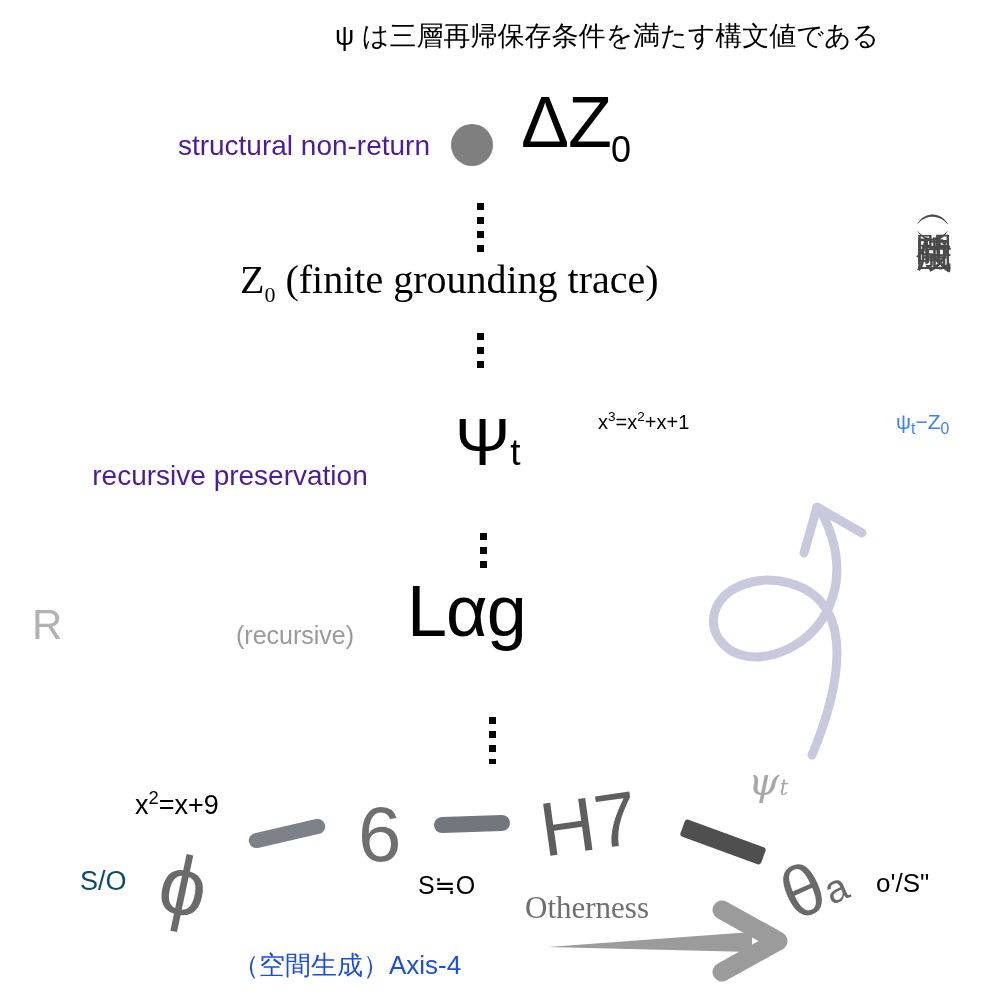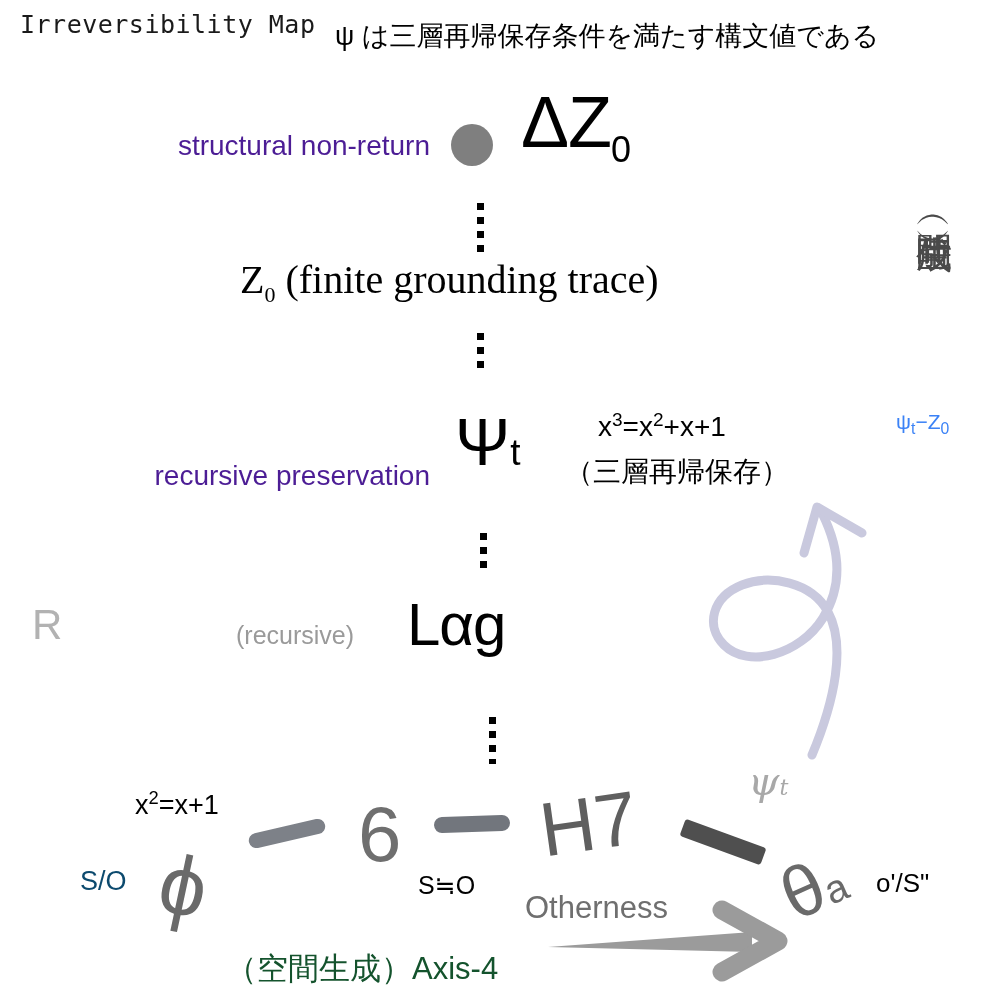"Irreversibility Map" div.abs { html: <div>Irreversibility Map</div> -> none }
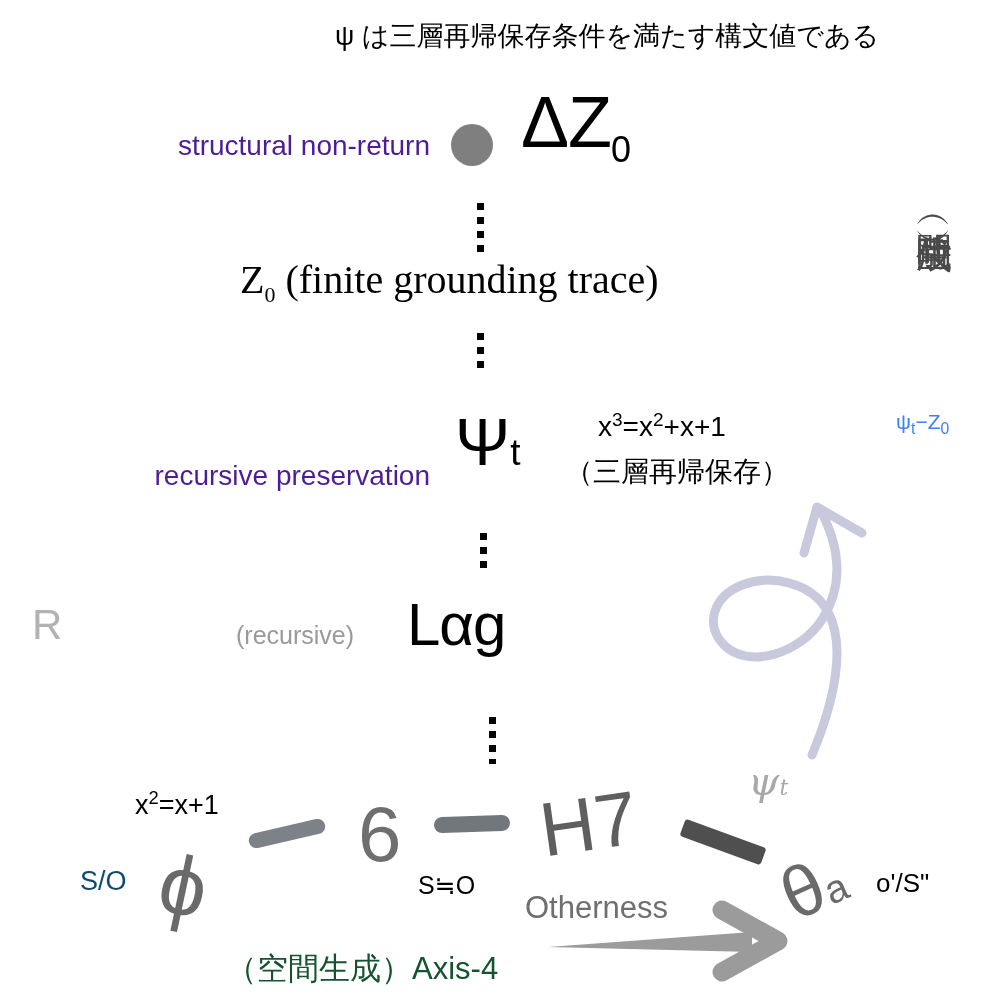"x3=x2+x+1" #formula-cubic { font-size: 28px -> 20px }
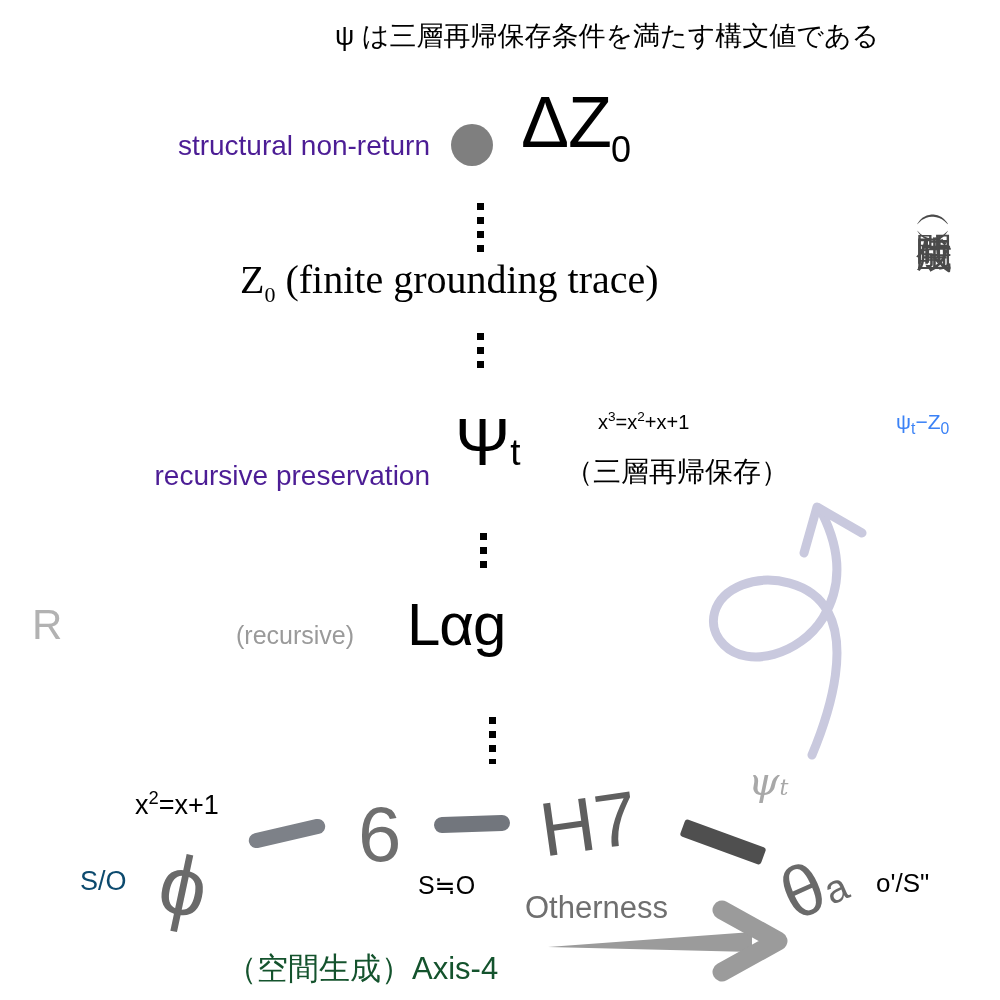"recursive preservation" #lbl-recursive { text-align: none -> center }
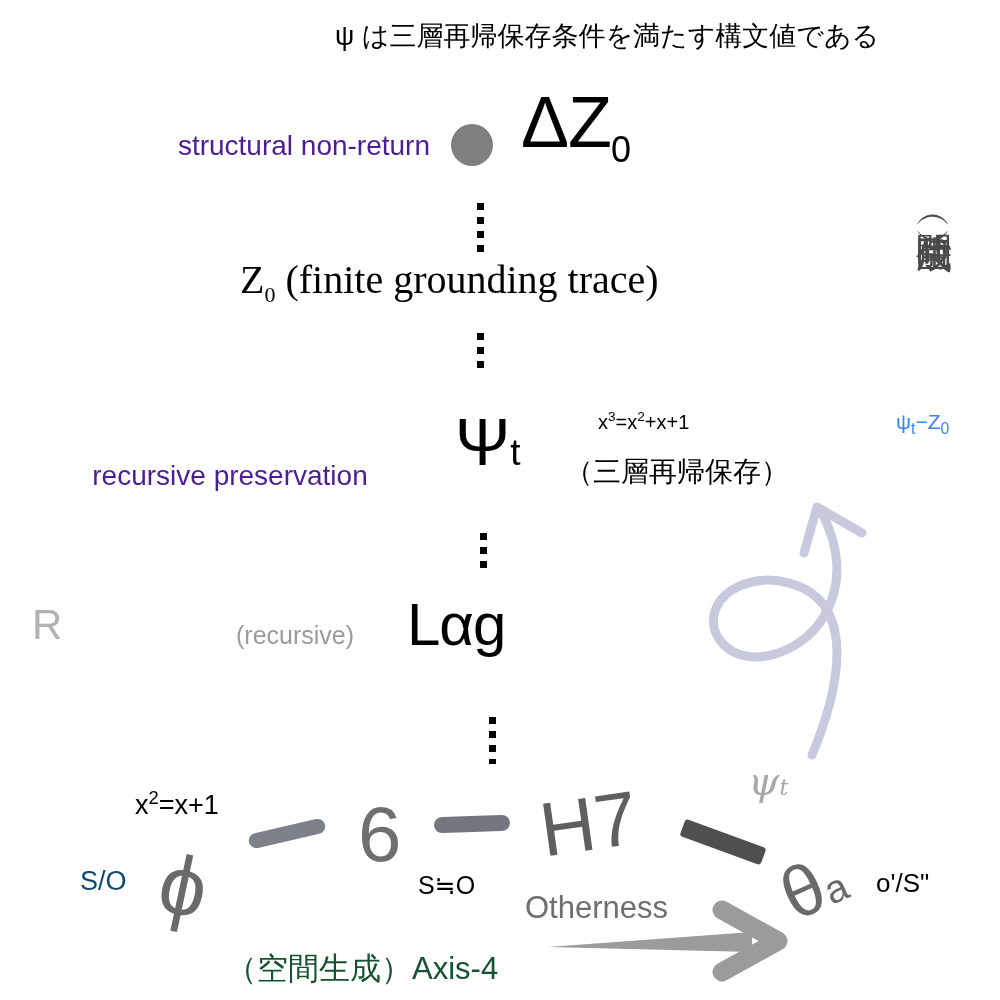"（三層再帰保存）" div.abs { html: <div>（三層再帰保存）</div> -> none }
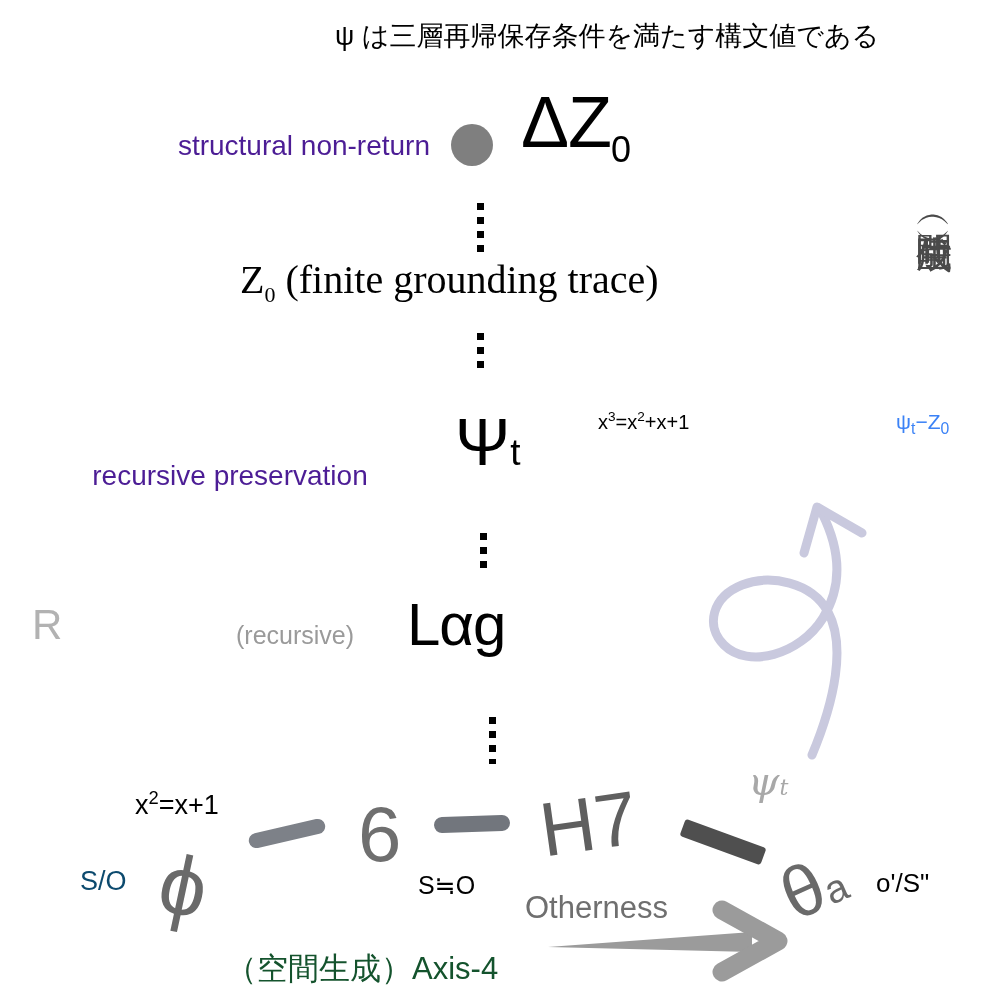"Lαg" #node-lag { font-size: 60px -> 72px; top: 590px -> 570px }
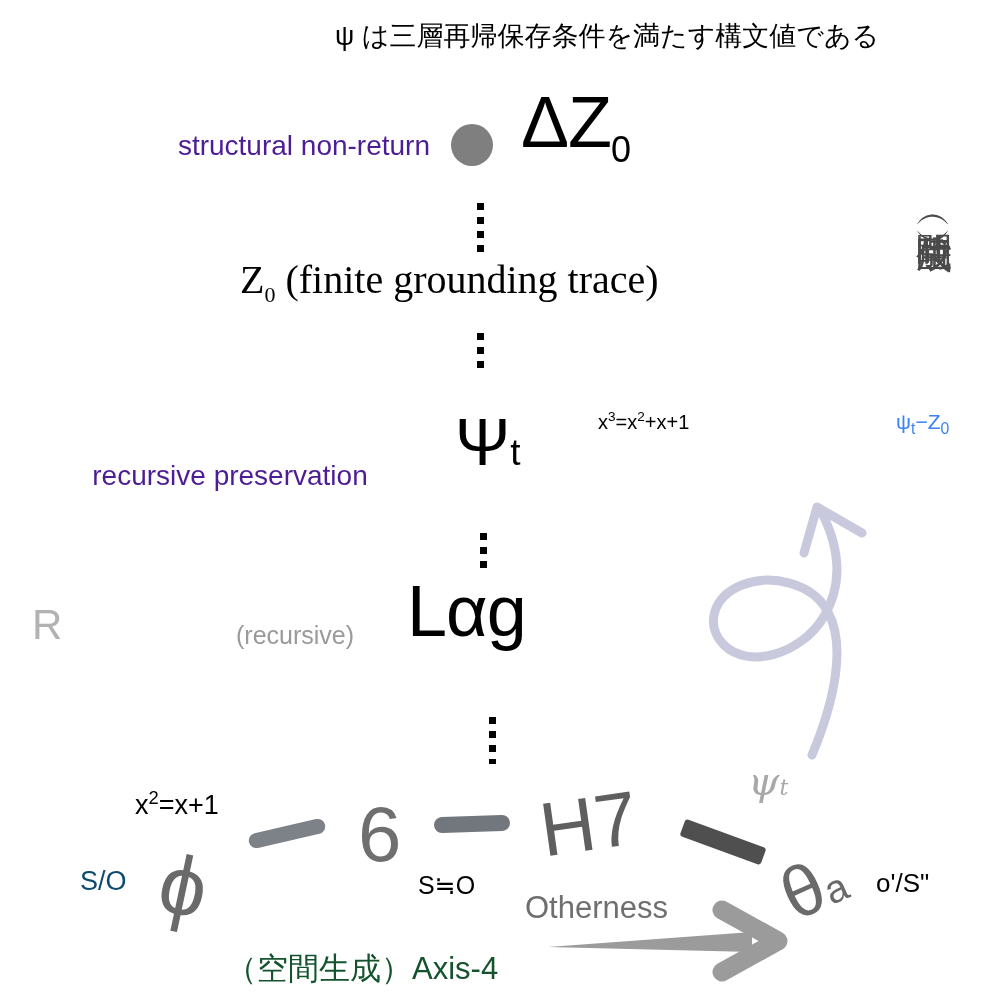"=x+1" span { text: x+1 -> x+9 }
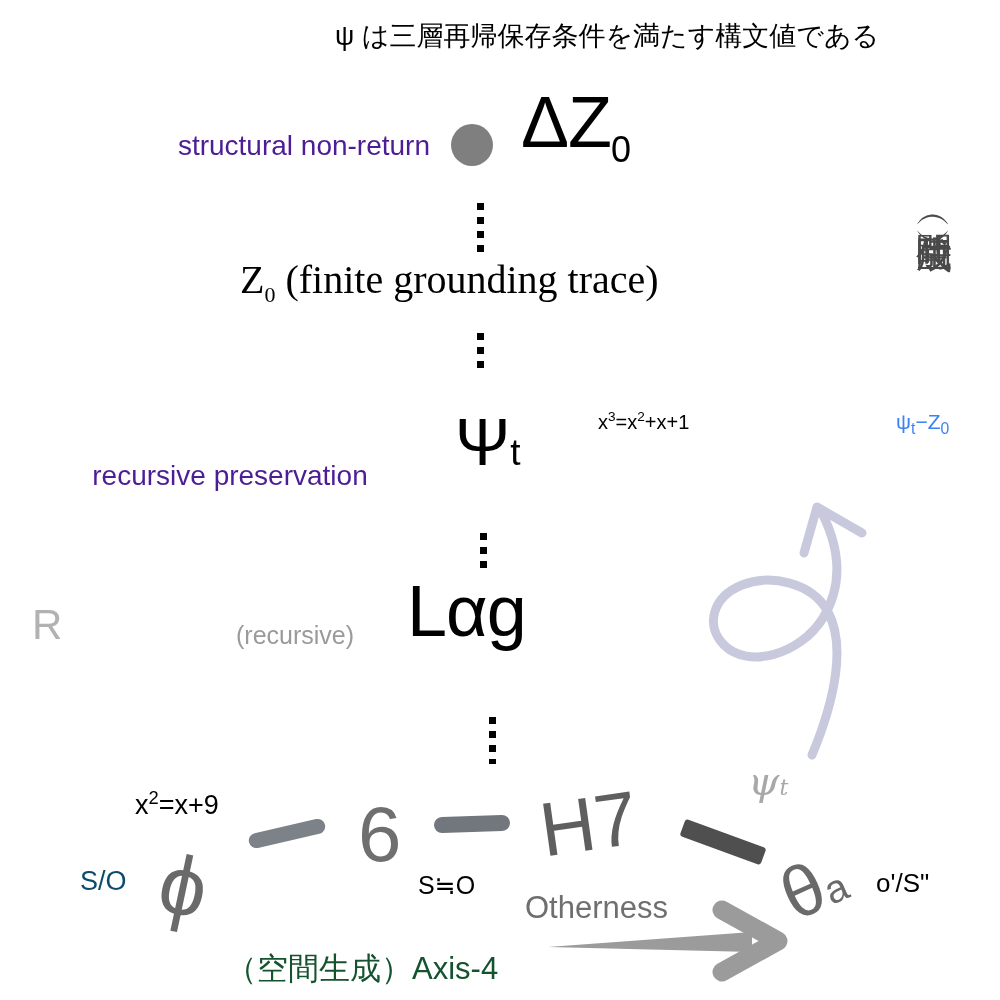"Otherness" #bot-otherness { font-family: none -> Liberation Serif, serif }
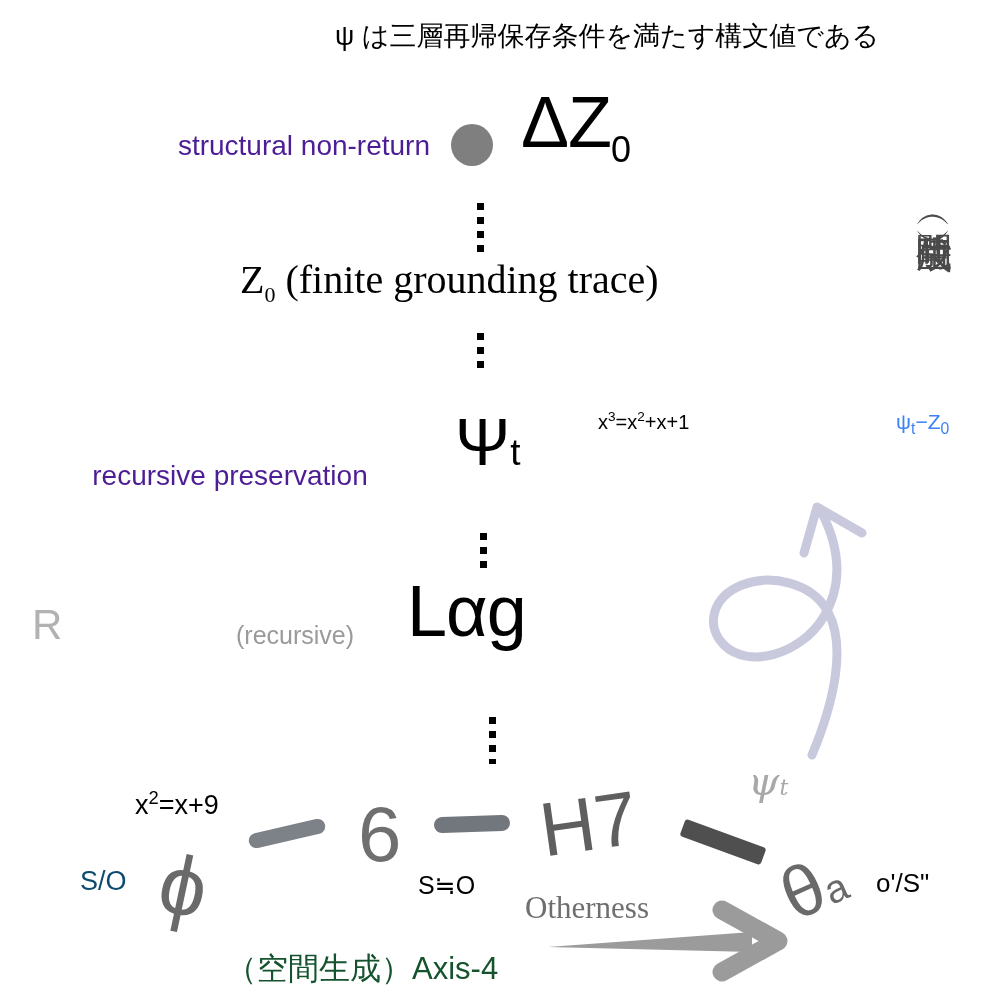"（空間生成）Axis-4" #bot-axis { color: #14532d -> #1d4ed8; font-size: 31px -> 26px; left: 226px -> 233px }
